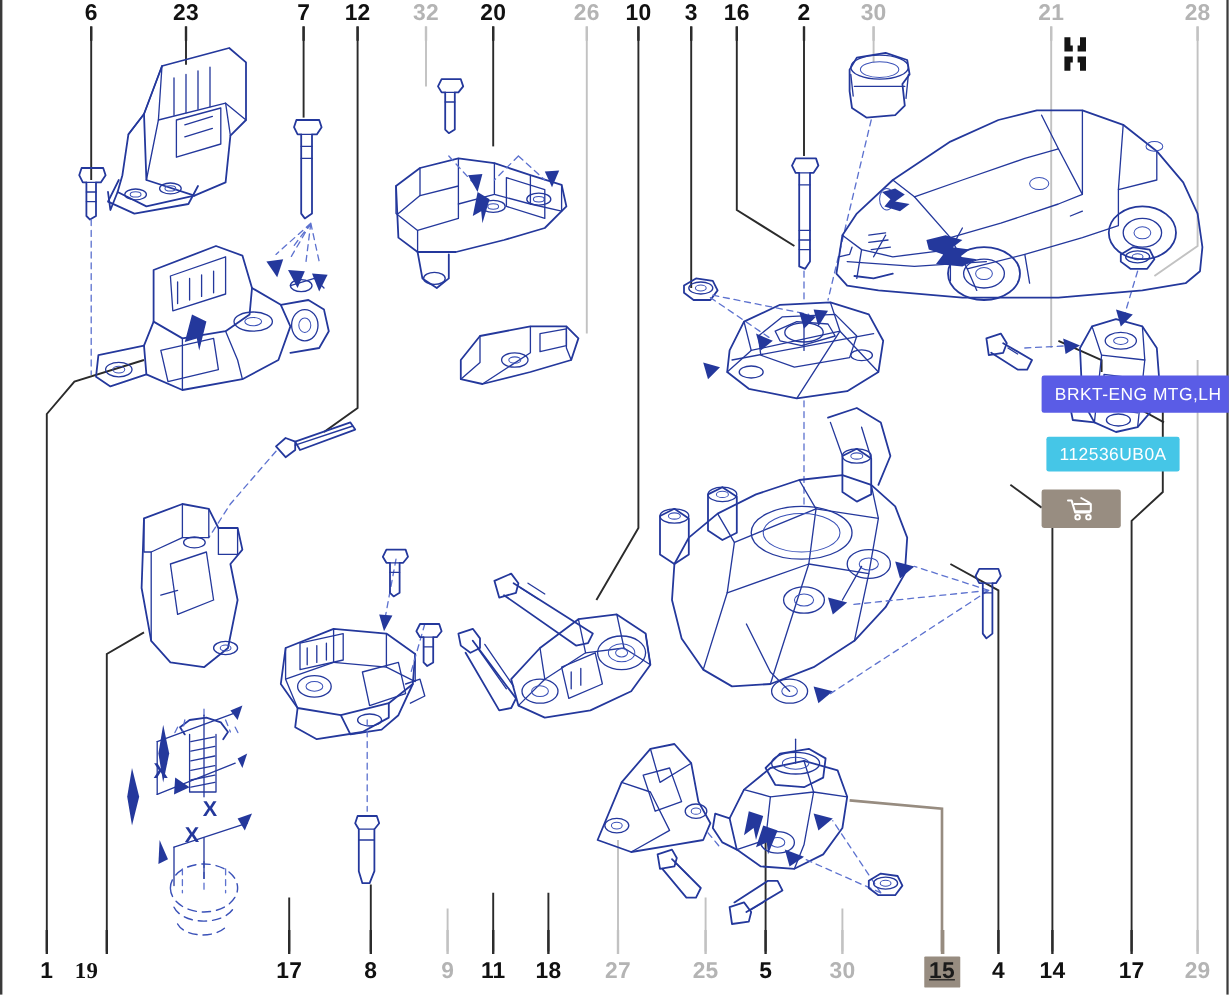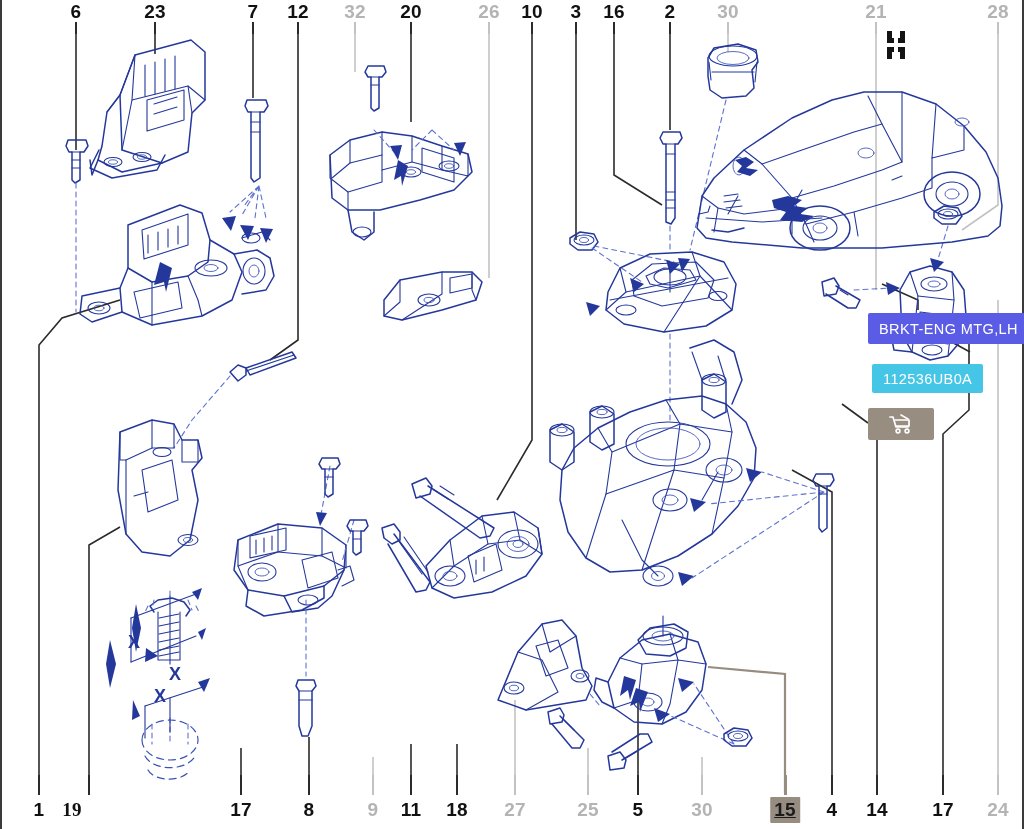"24" div.num { text: 24 -> 29 }
